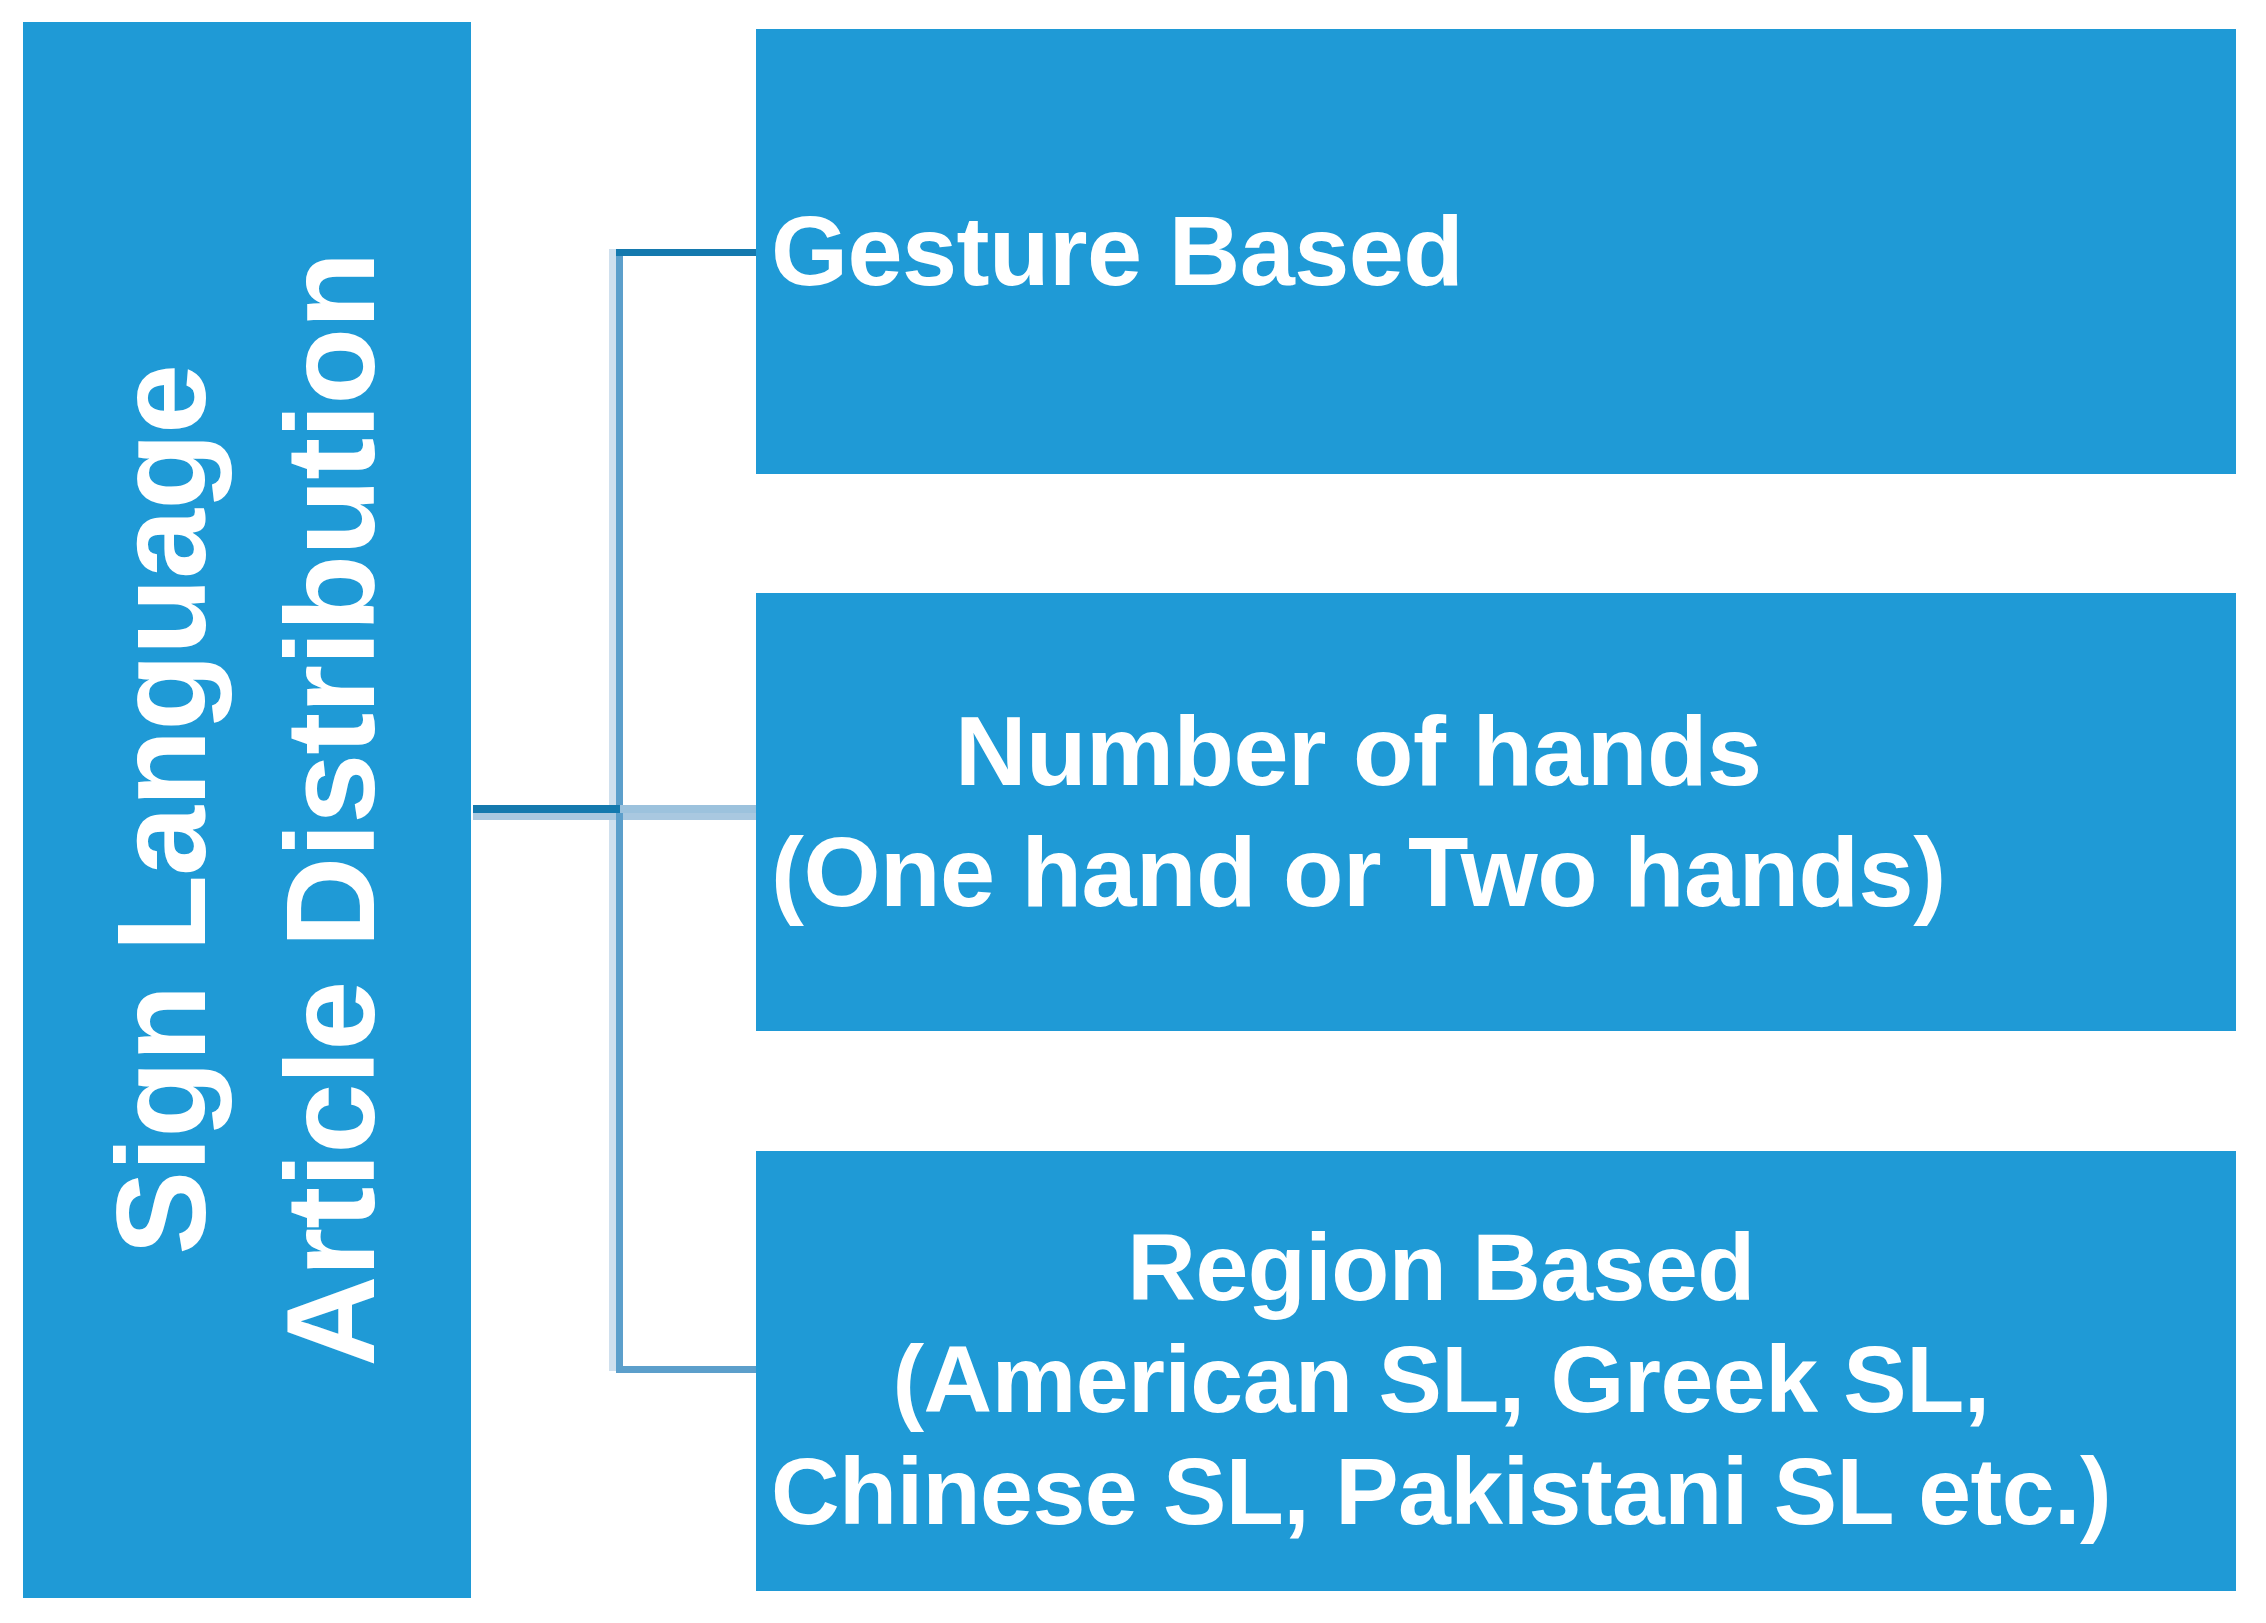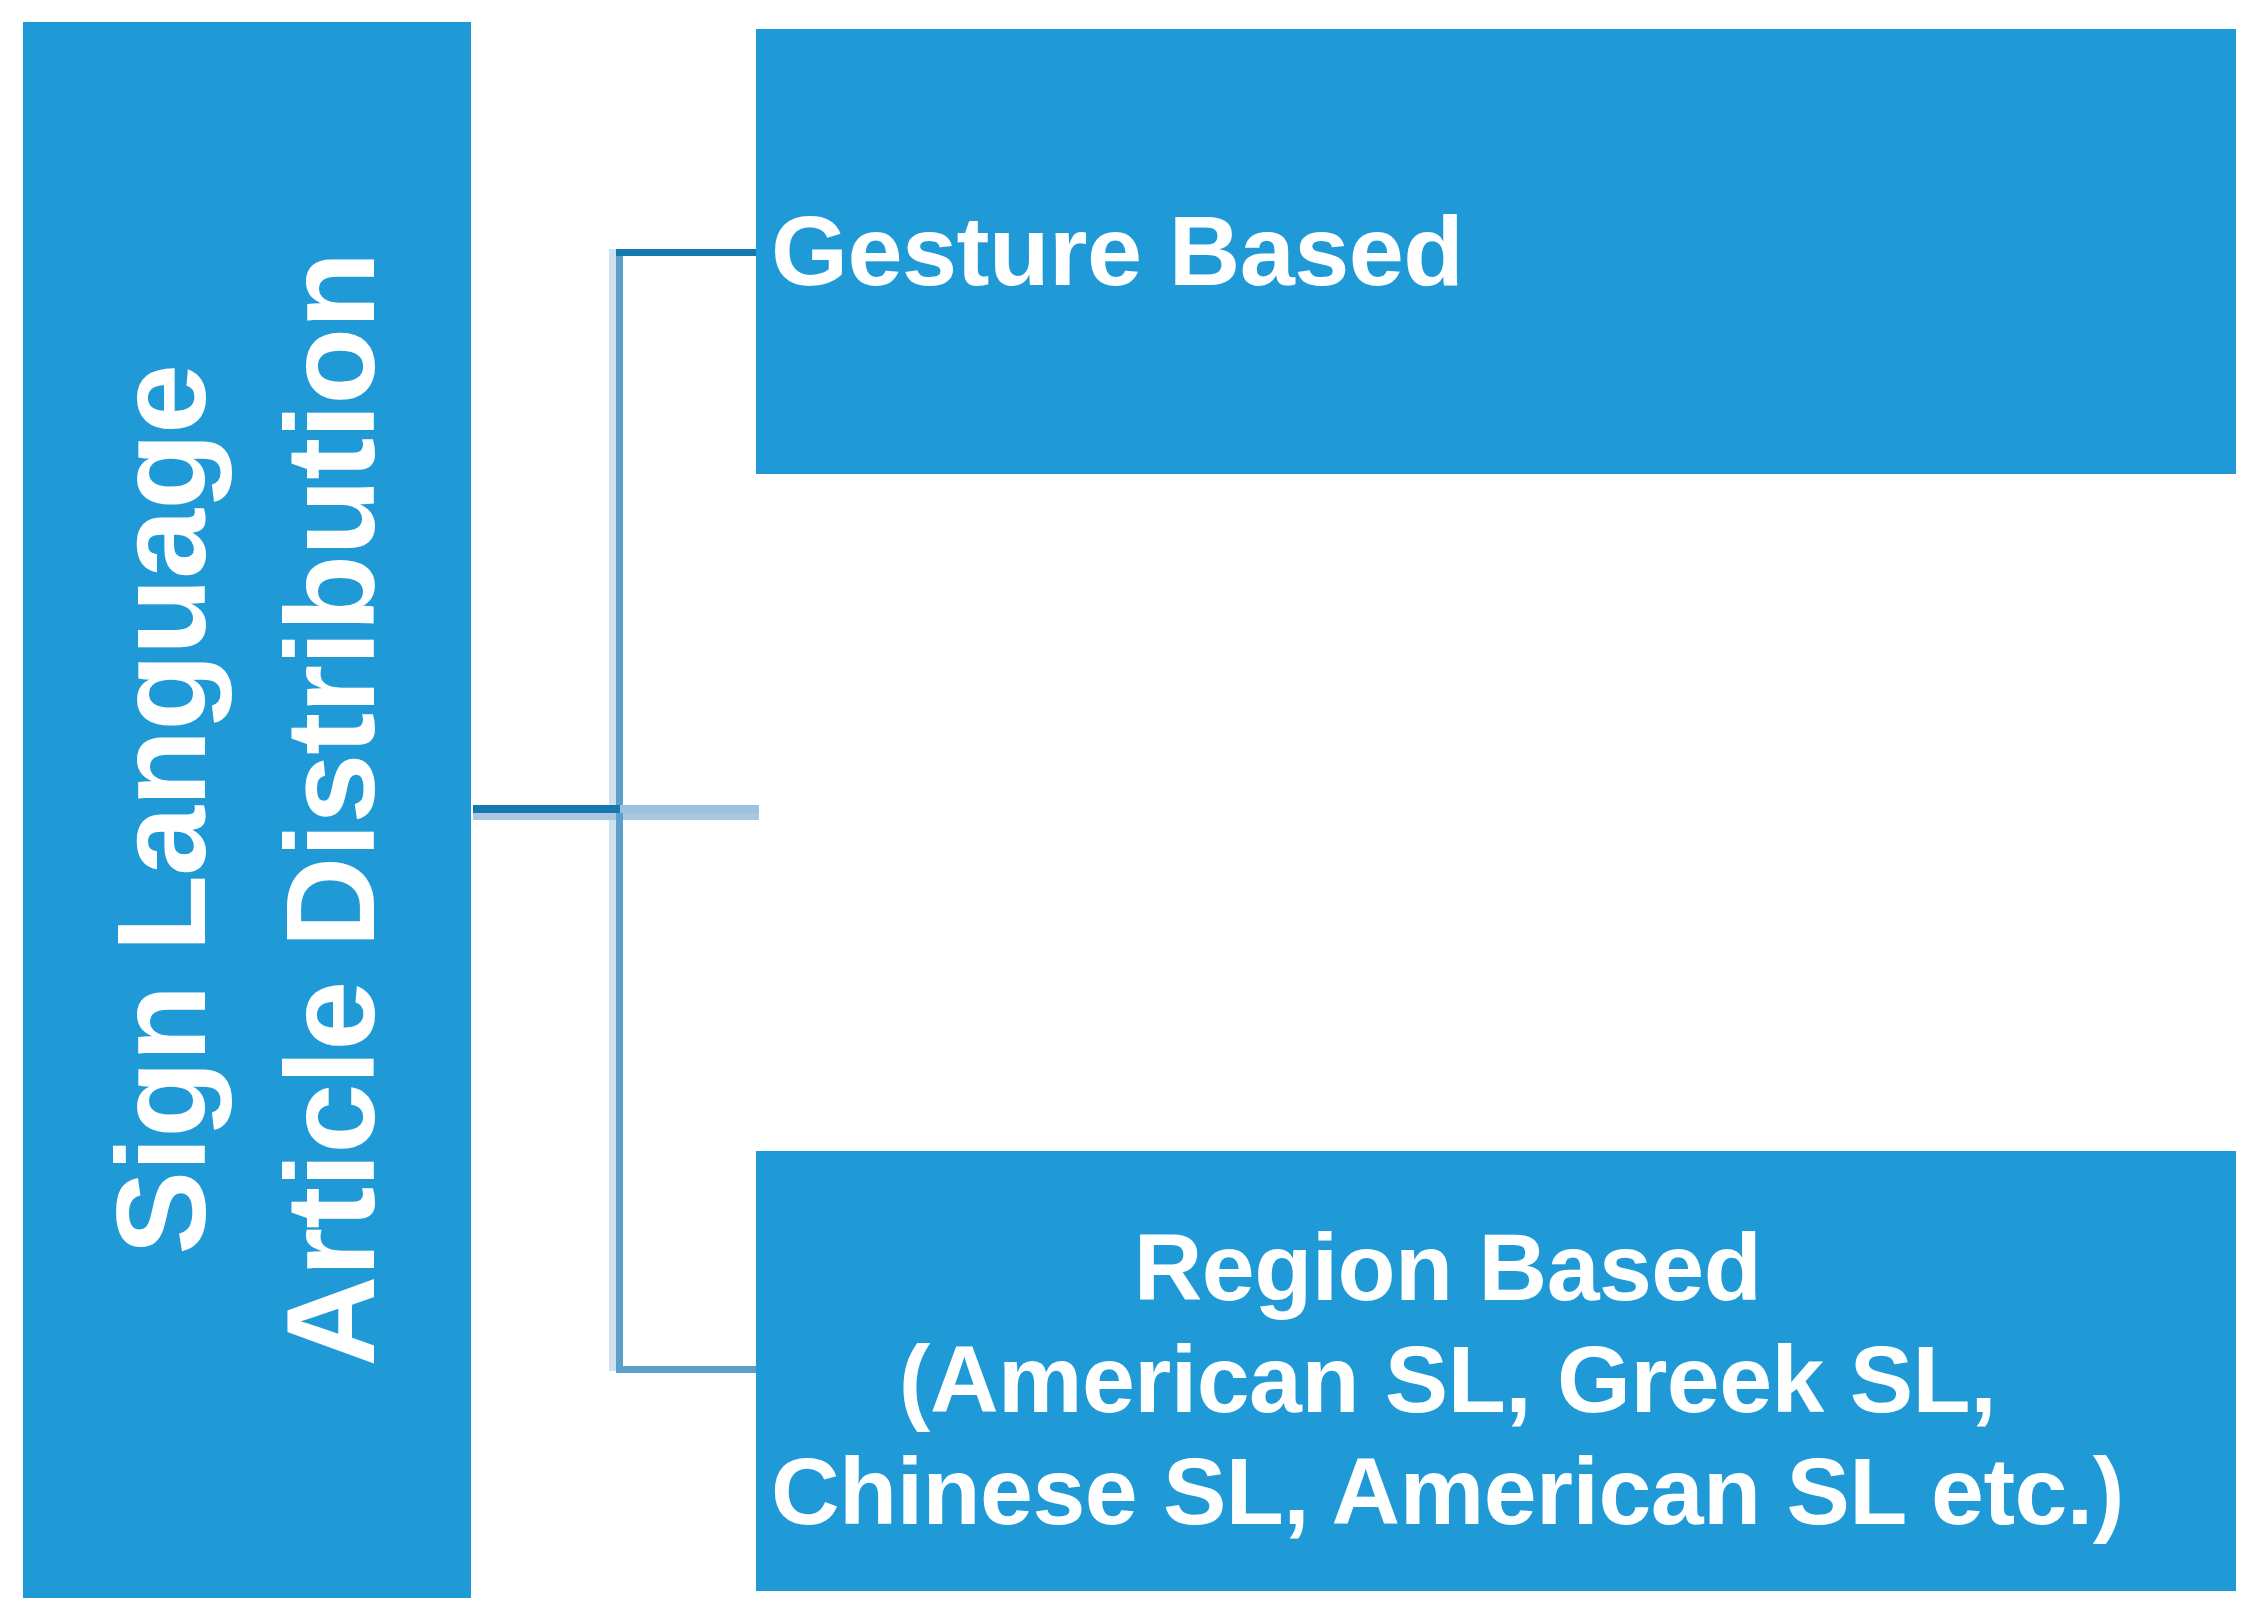"Number of hands" div.child-box { html: none -> <div> <div> <span>Number of hands</span> <span>(One hand or Two hands)</span> </div> </div> }
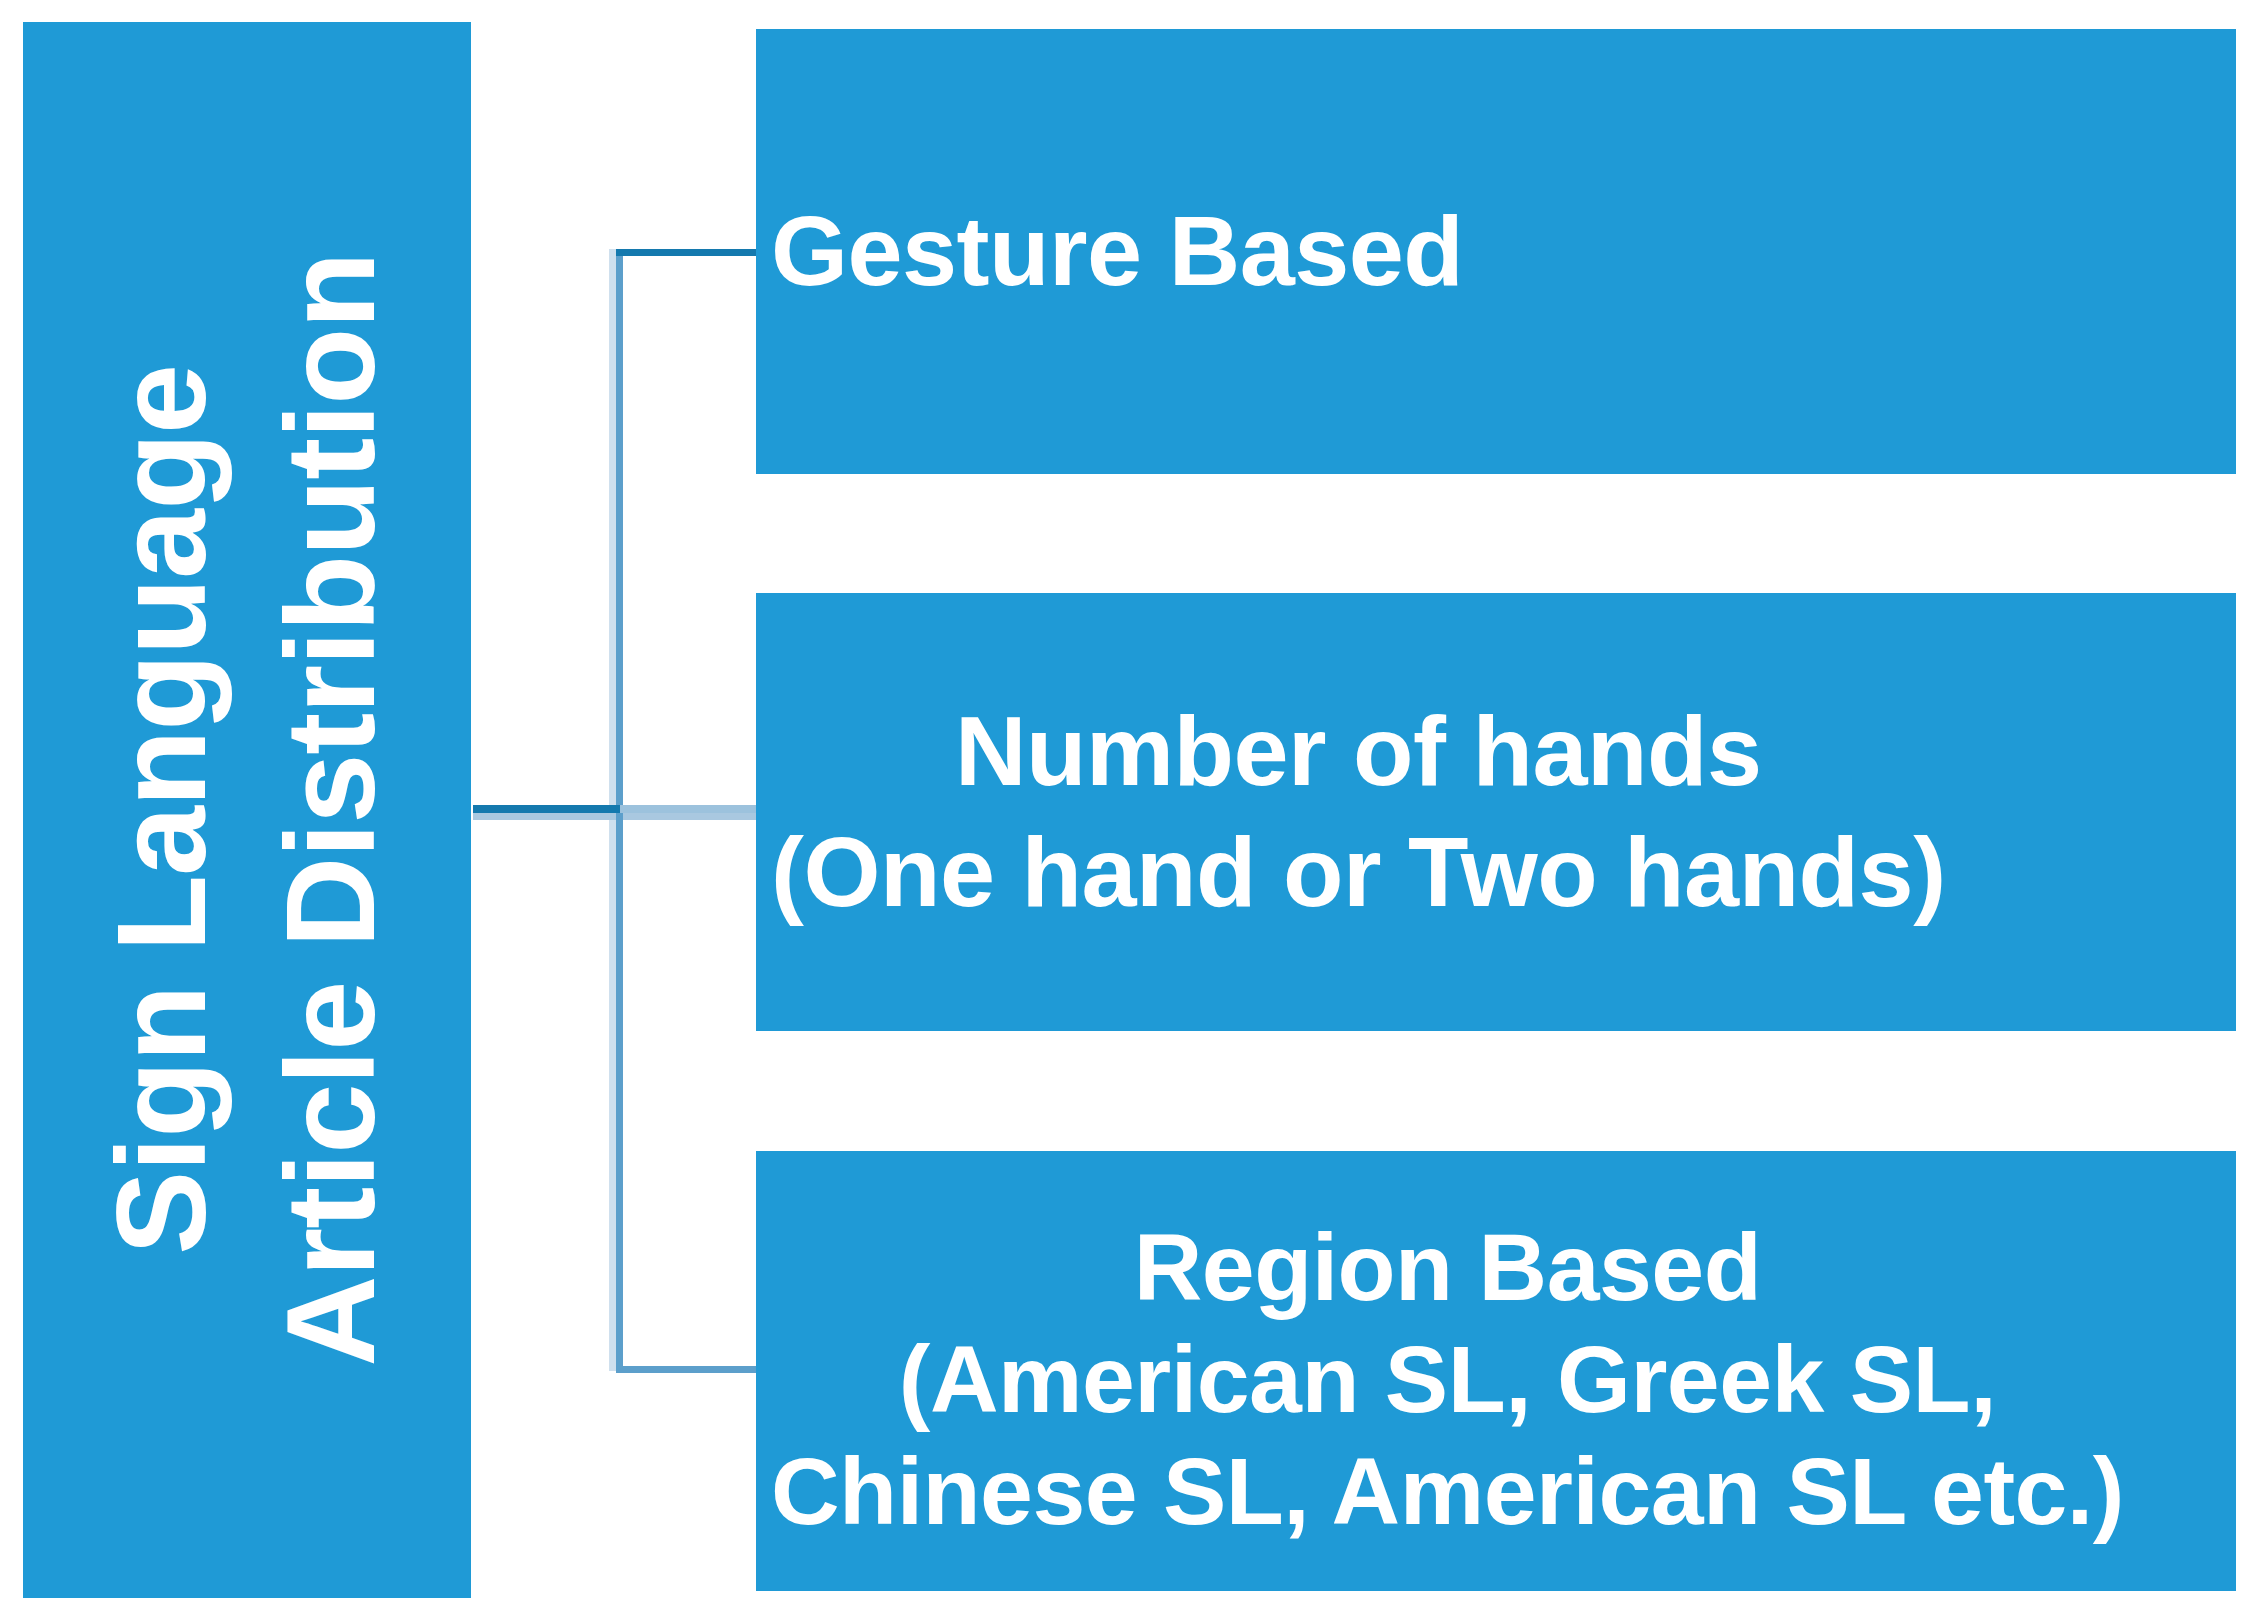"Chinese SL, American SL etc.)" span.ln { text: American -> Pakistani }
